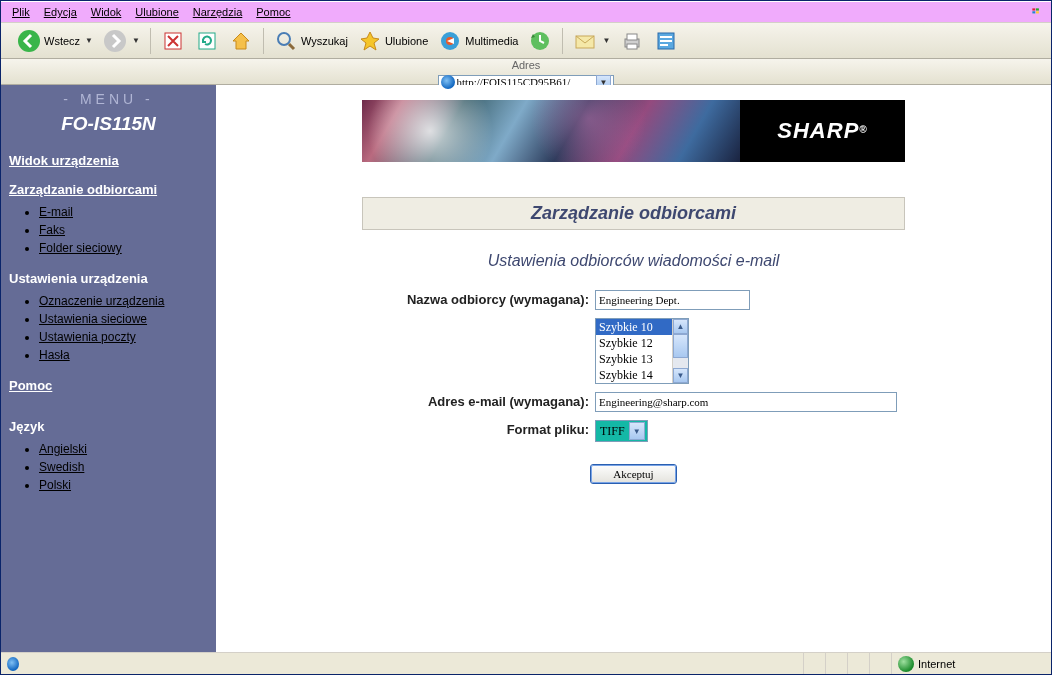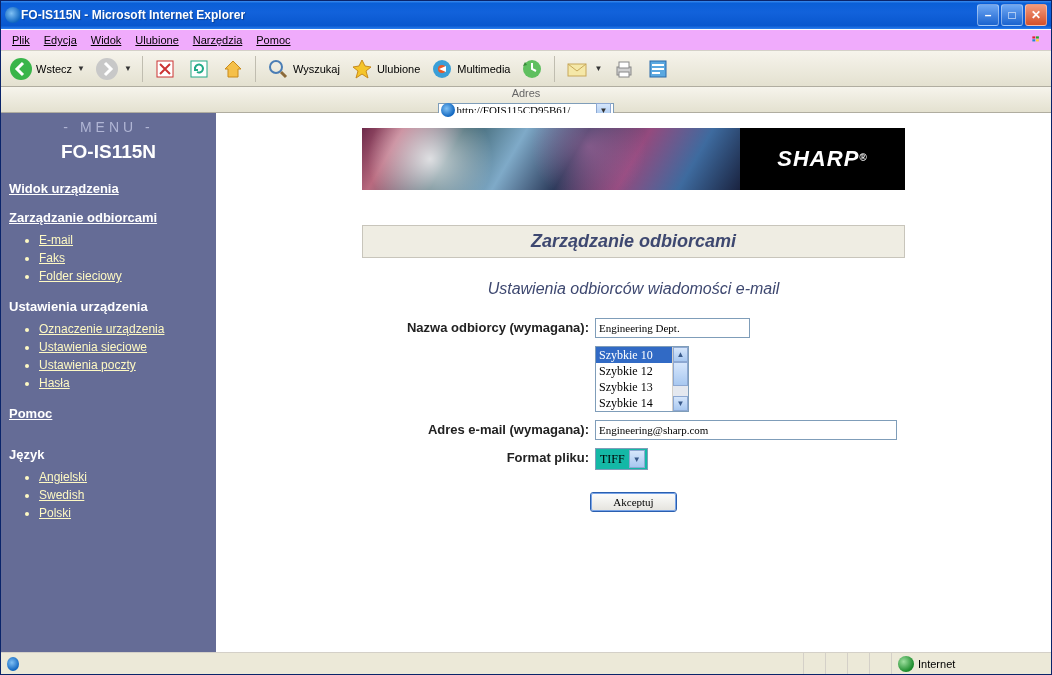"FO-IS115N - Microsoft Internet Explorer" div.titlebar { html: <div> <span></span> <span>FO-IS115N - Microsoft Internet Explorer</span> <div> <div>–</div> <div>□</div> <div>✕</div> </div> </div> -> none }
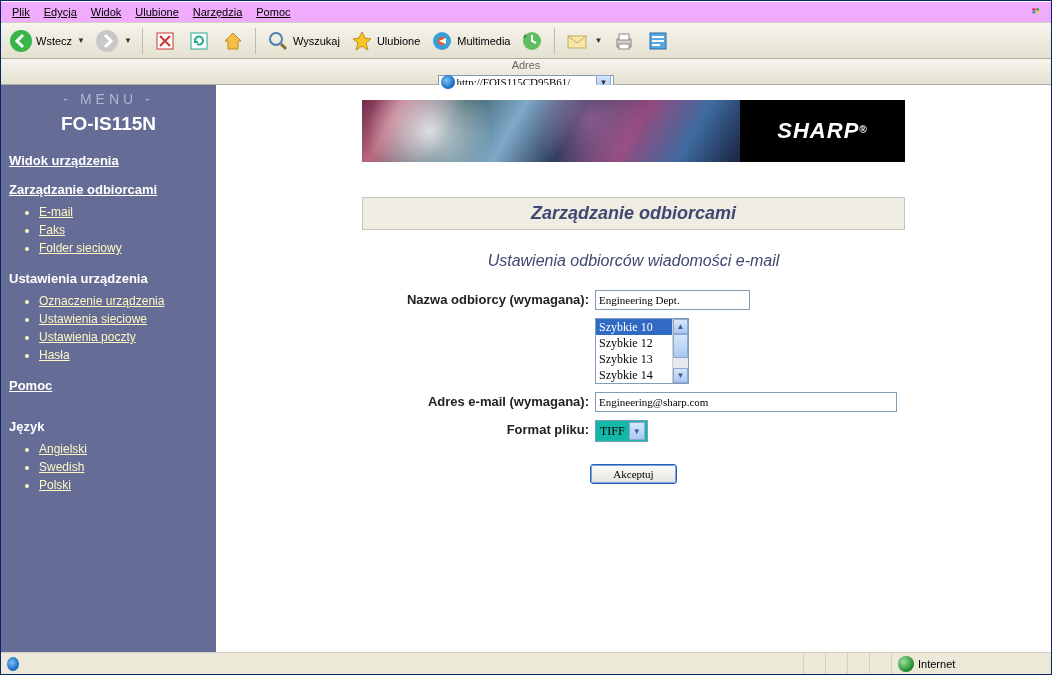"Wstecz" .toolbar { padding: 0 4px -> 0 12px }
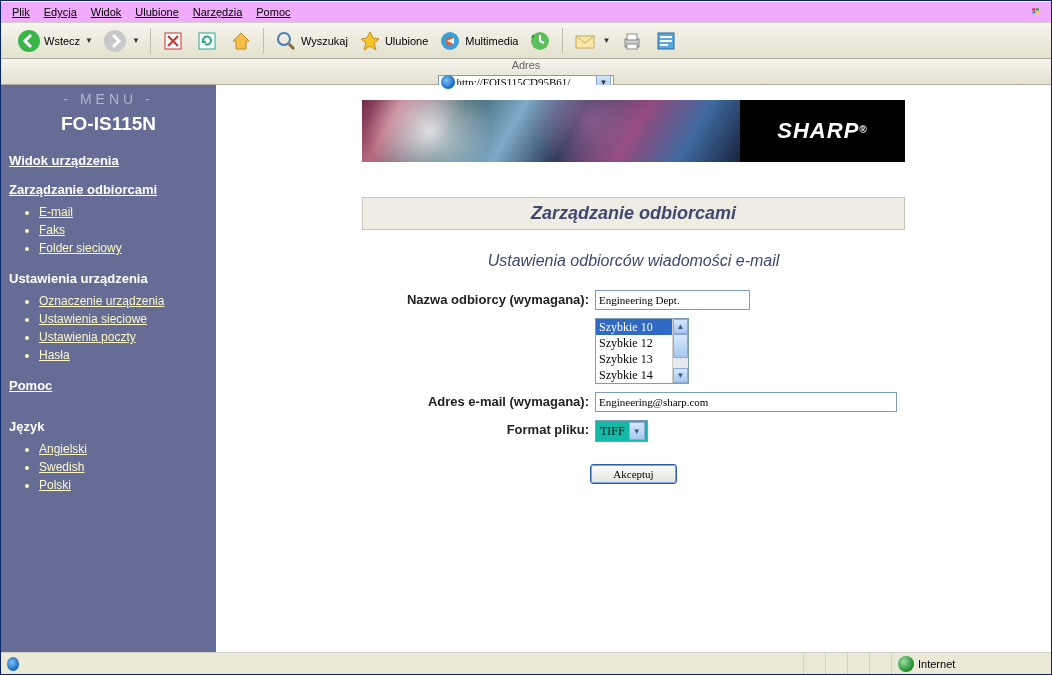"FO-IS115N" .sidebar .model { font-style: none -> italic }
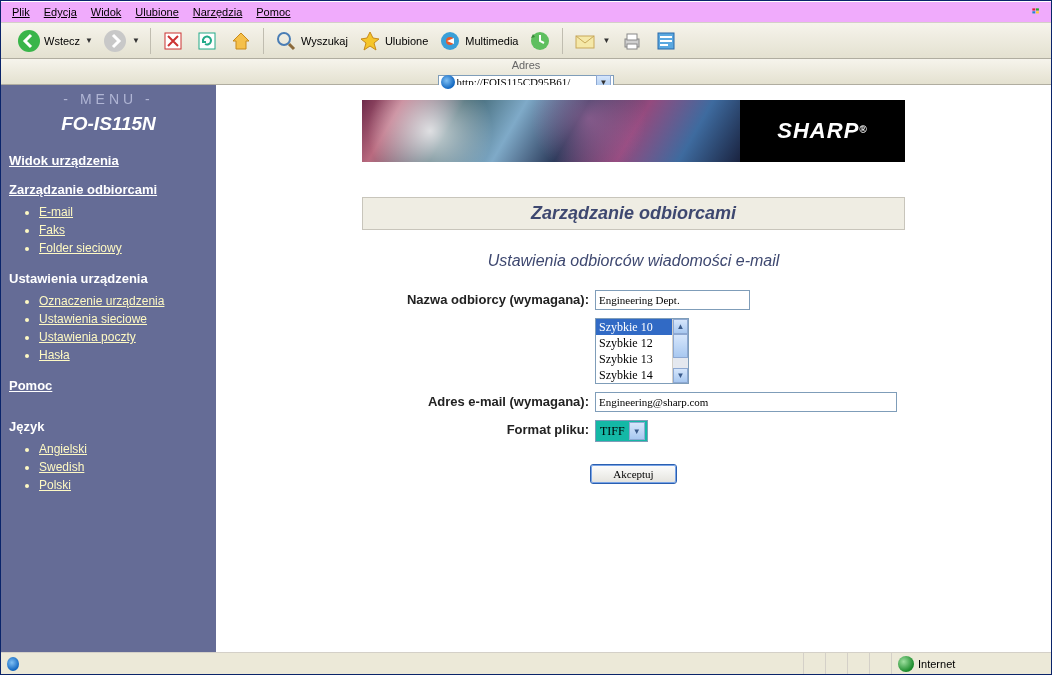"E-mail" .sidebar li { color: #fef9c3 -> #000000 }
